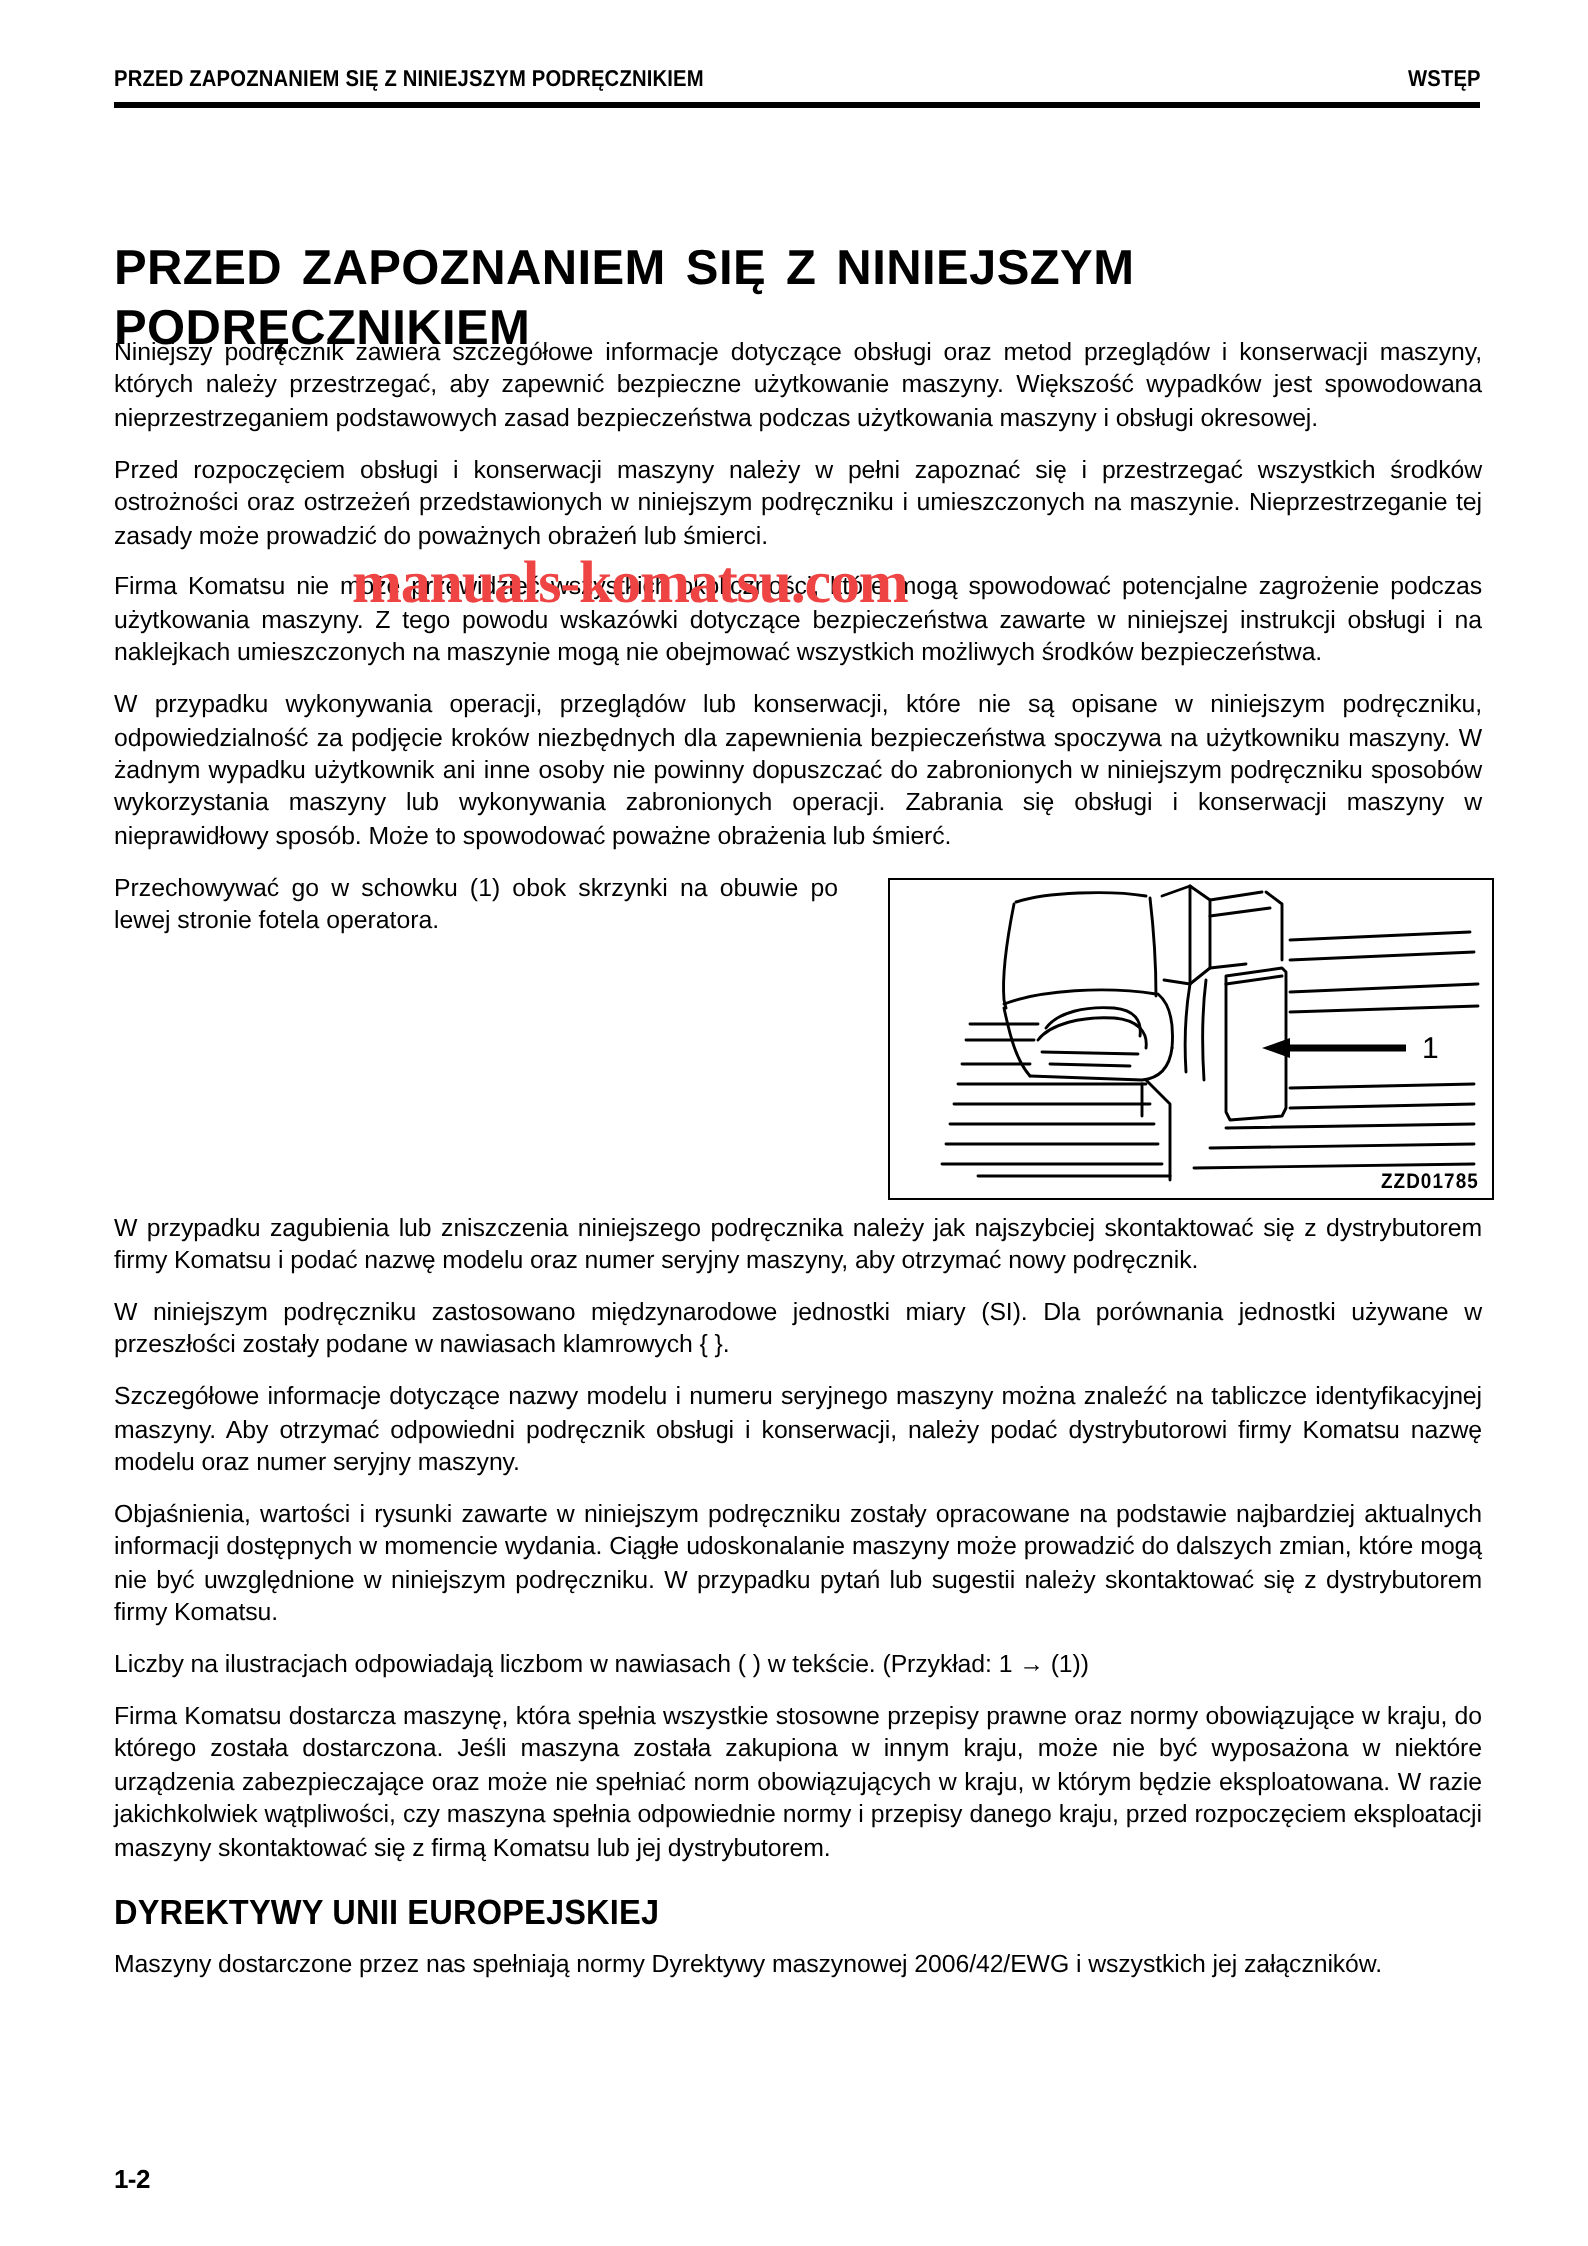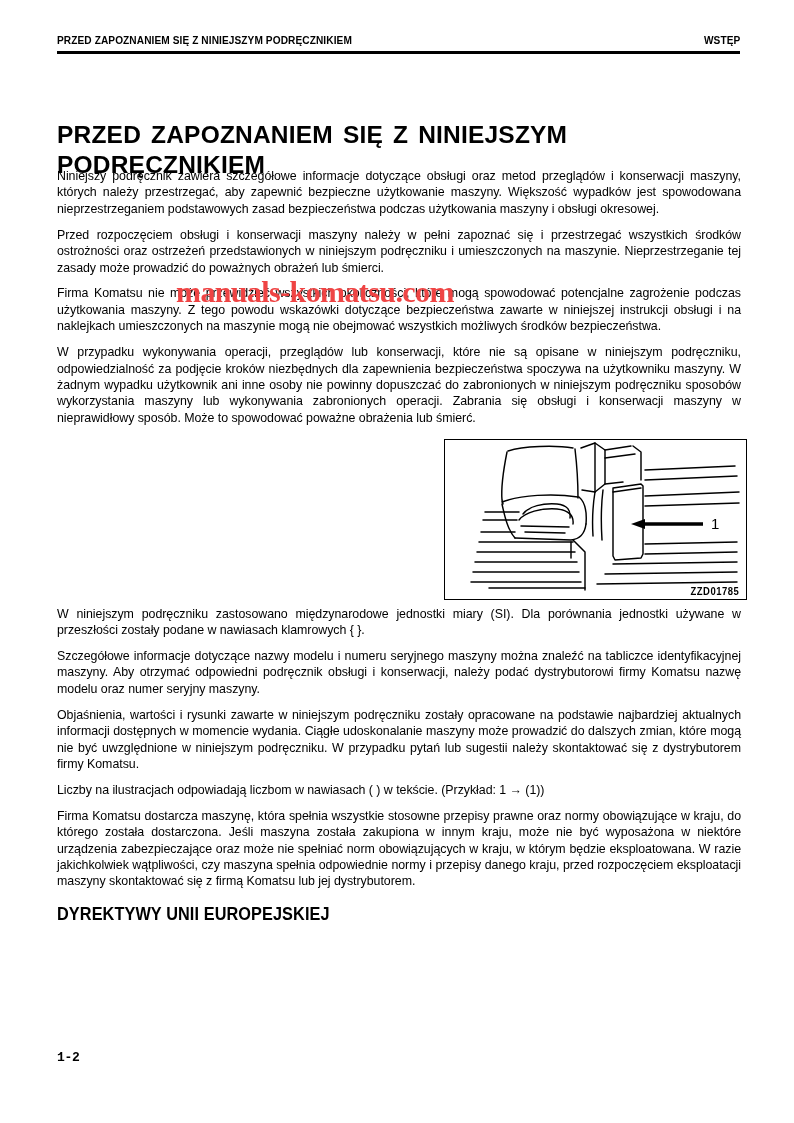"Przechowywać go w schowku (1)" p { html: none -> <p>Przechowywać go w schowku (1) obok skrzynki na obuwie po lewej stronie fotela operatora.</p> }
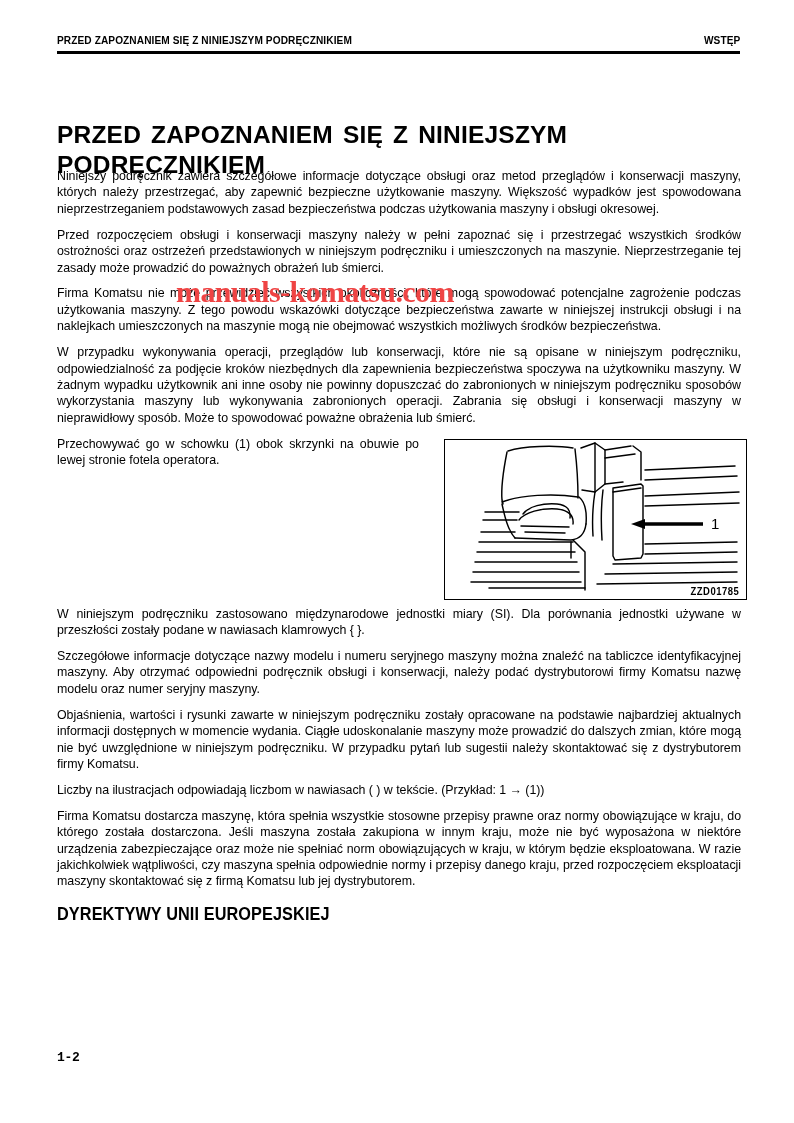"W przypadku zagubienia lub zniszczenia" p.body { html: none -> <p>W przypadku zagubienia lub zniszczenia niniejszego podręcznika należy jak najszybciej skontaktować się z dystrybutorem firmy Komatsu i podać nazwę modelu oraz numer seryjny maszyny, aby otrzymać nowy podręcznik.</p> }
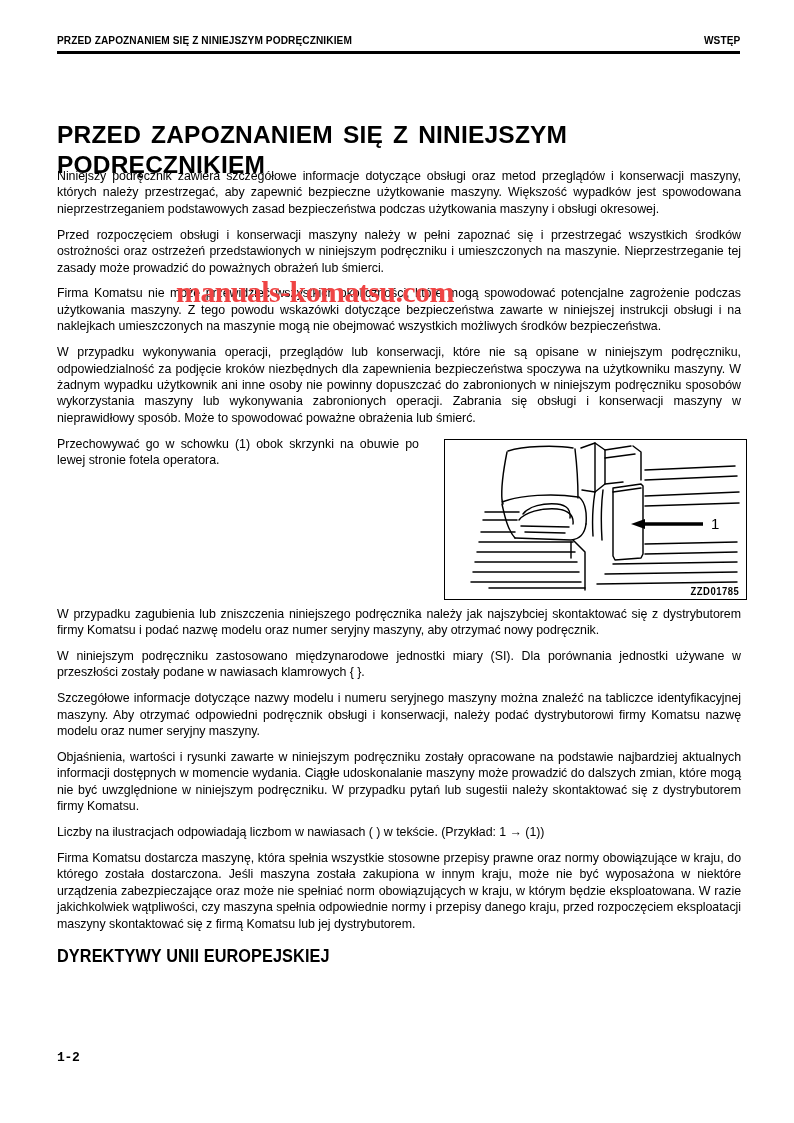"Maszyny dostarczone przez nas spełniają" p.body { html: none -> <p>Maszyny dostarczone przez nas spełniają normy Dyrektywy maszynowej 2006/42/EWG i wszystkich jej załączników.</p> }
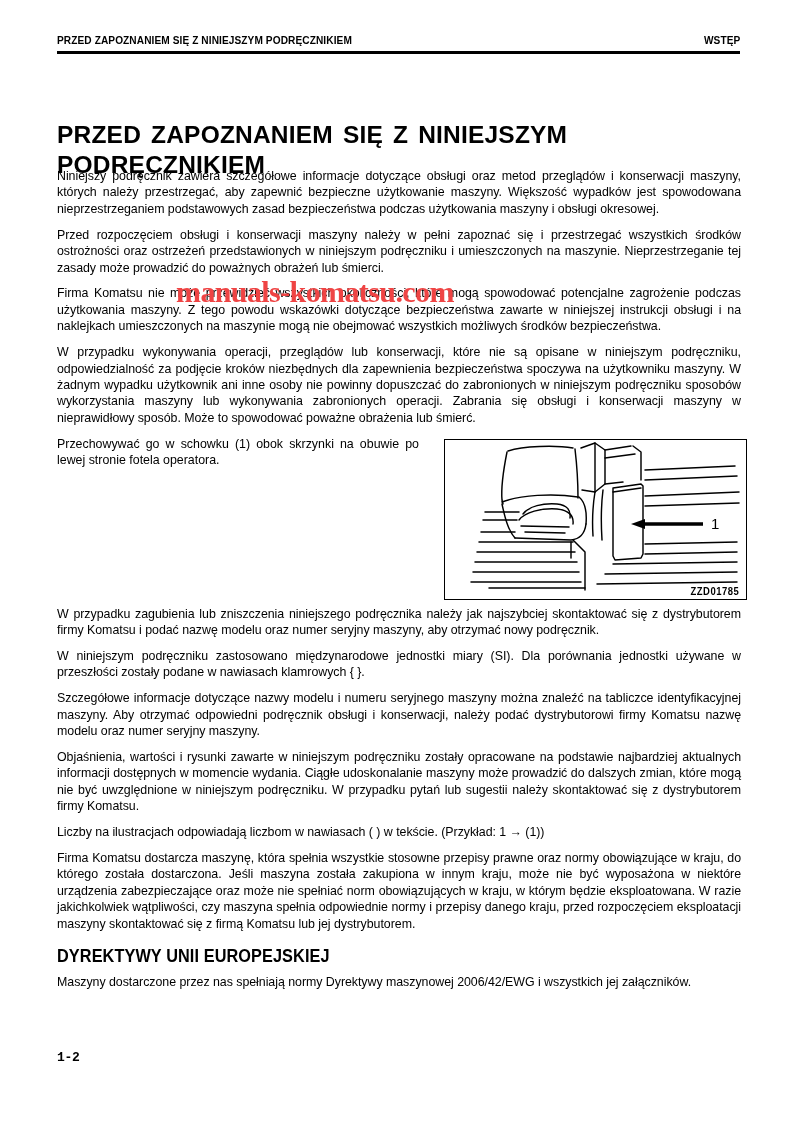"1-2" .page-number { font-family: Liberation Mono, monospace -> Liberation Sans, sans-serif; top: 1050px -> 1082px }
